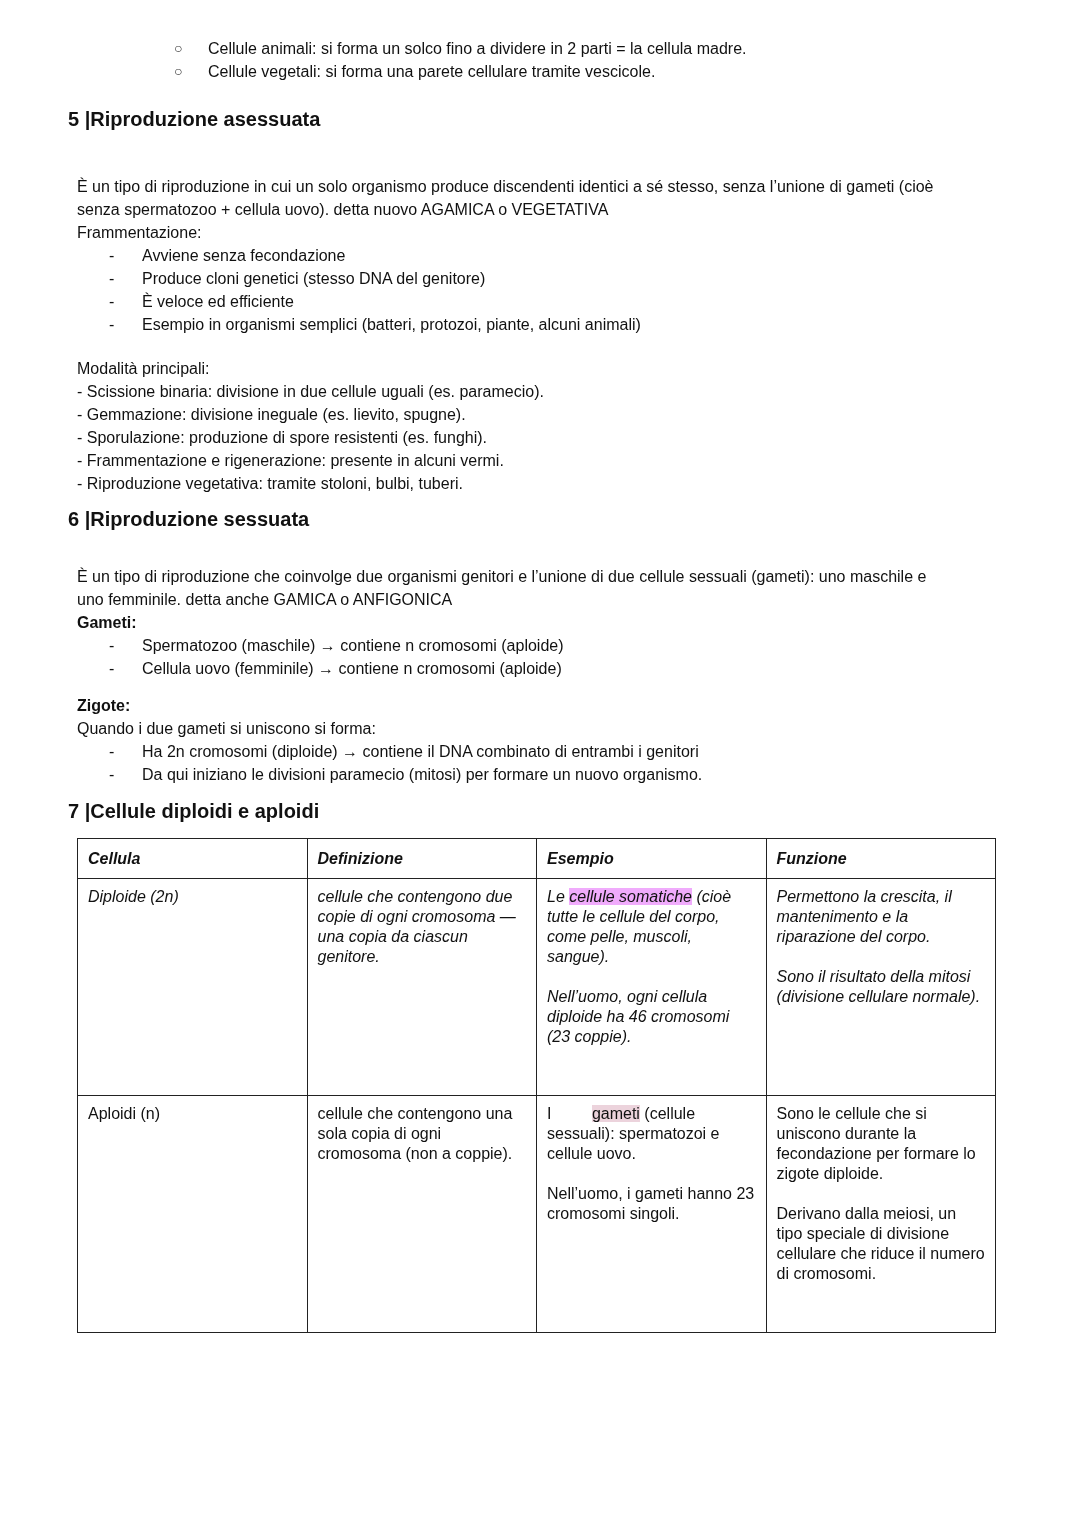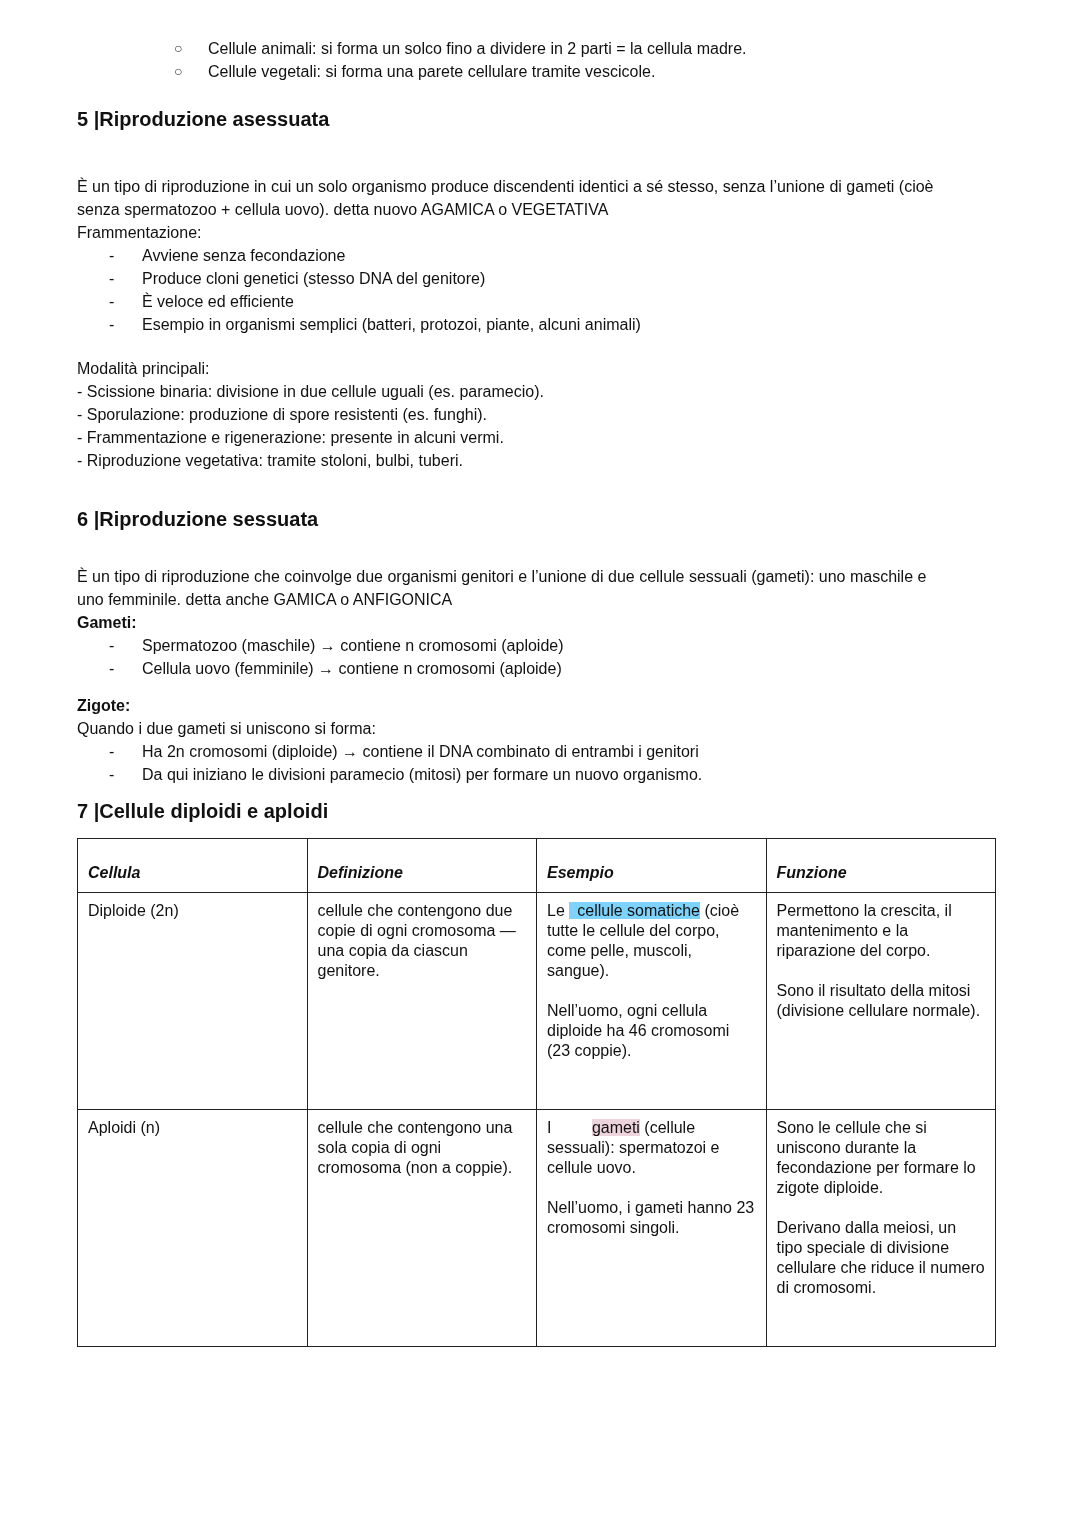"5 |Riproduzione asessuata" .h2 { left: 77px -> 68px }
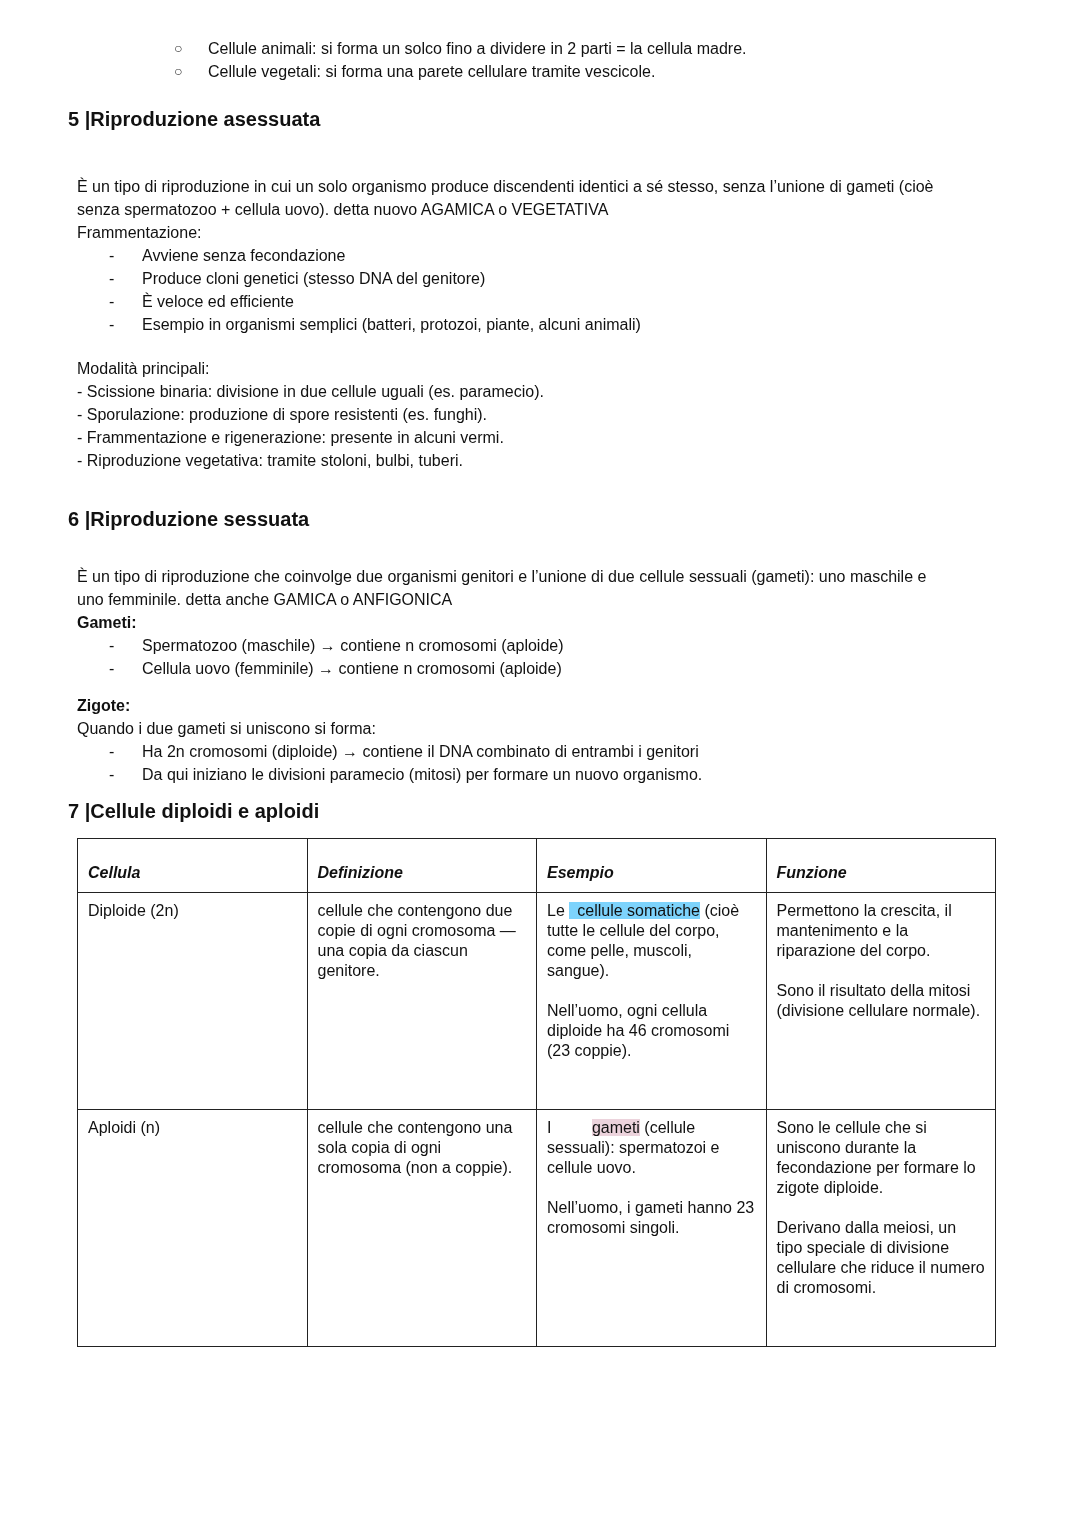"- Gemmazione: divisione ineguale (es." p.p { html: none -> <p>- Gemmazione: divisione ineguale (es. lievito, spugne).</p> }
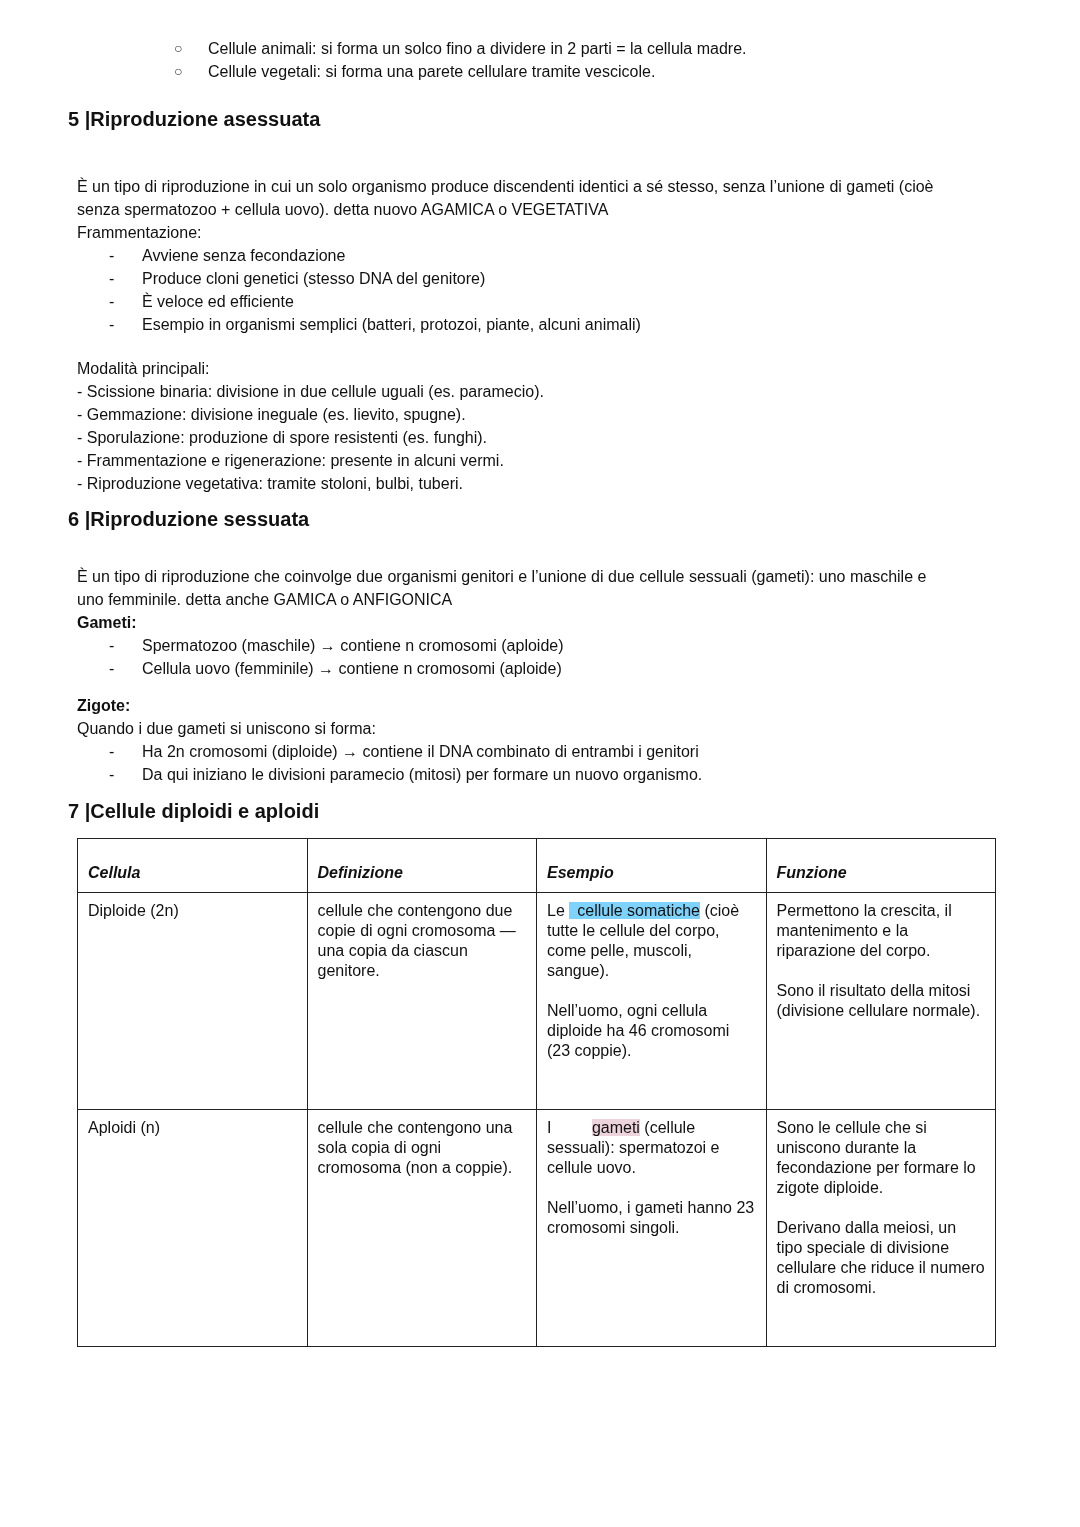"Cellula" th { padding: 24px 10px 7px -> 10px 10px 7px }
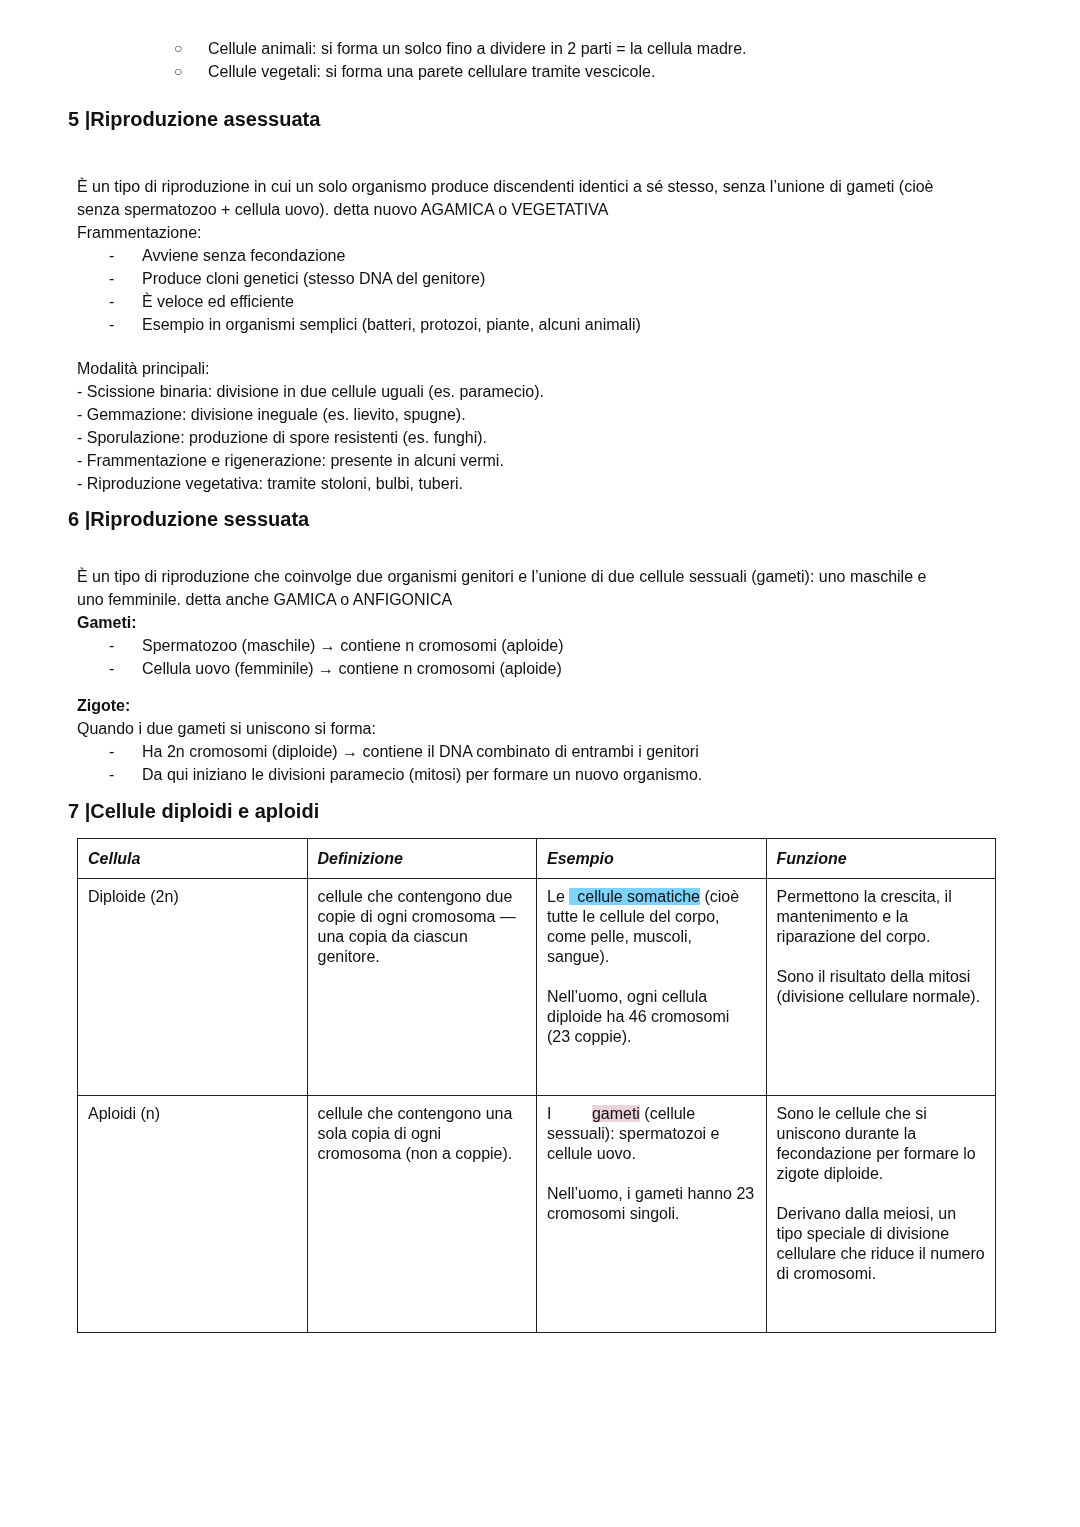"Diploide (2n)" tr.r1 td { font-style: none -> italic }
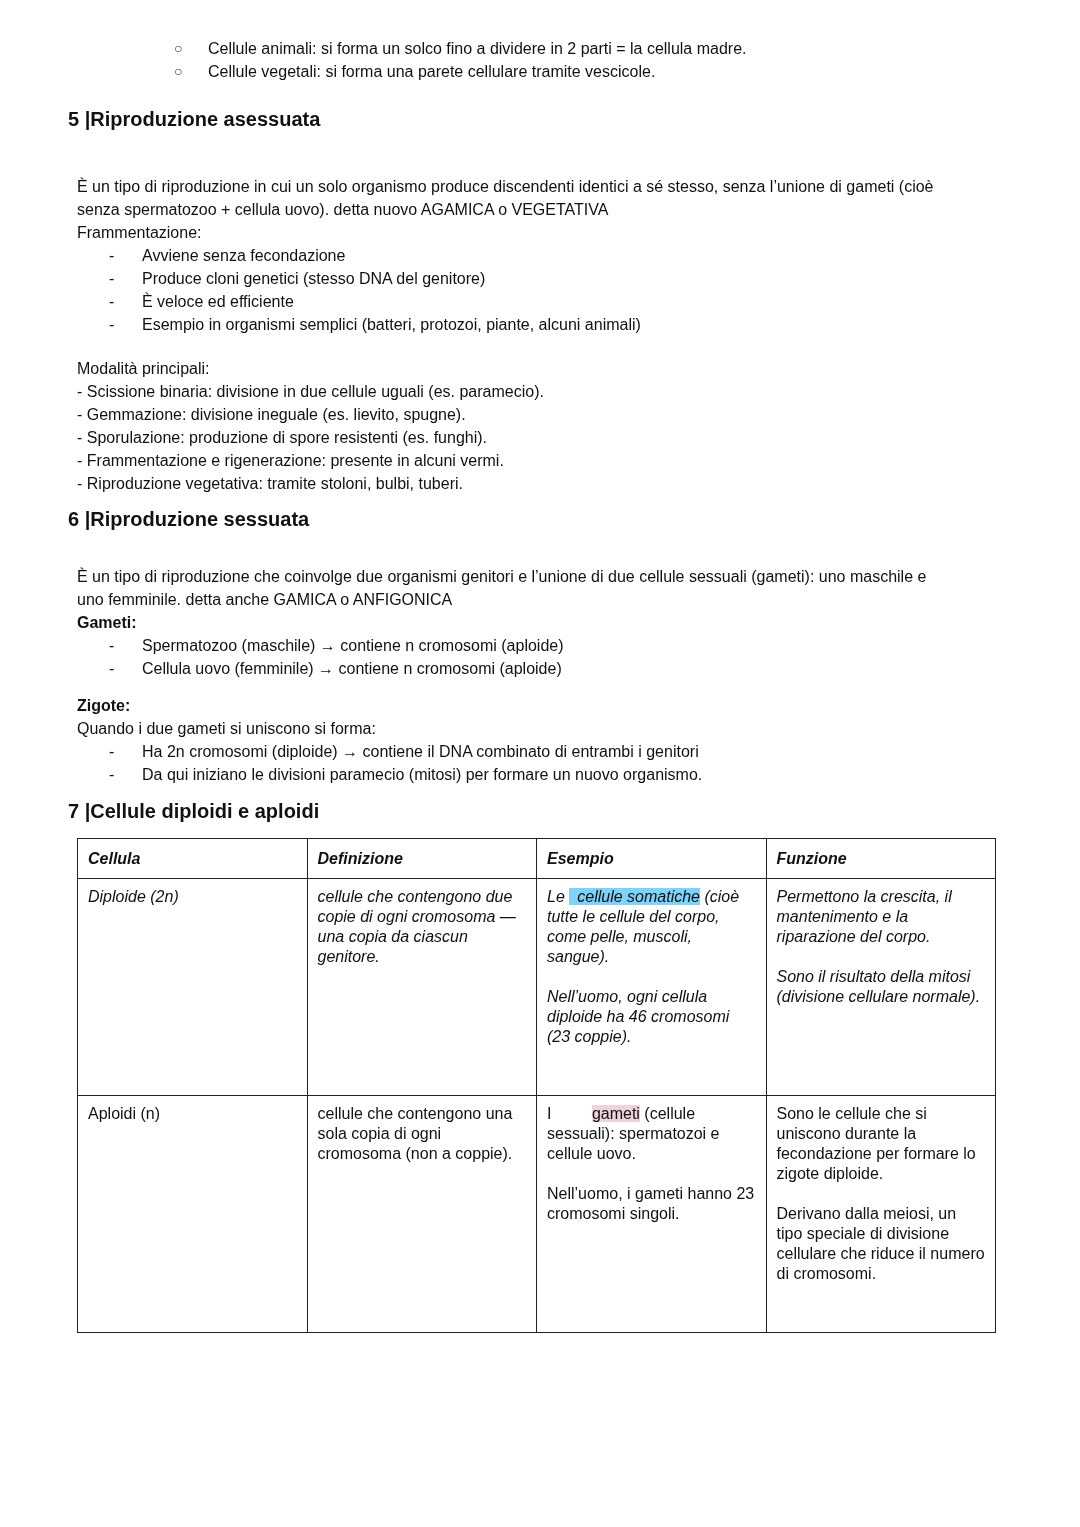"cellule somatiche" span.hl { background: #7dd3fc -> #f0abfc; padding-left: 8px -> none }
